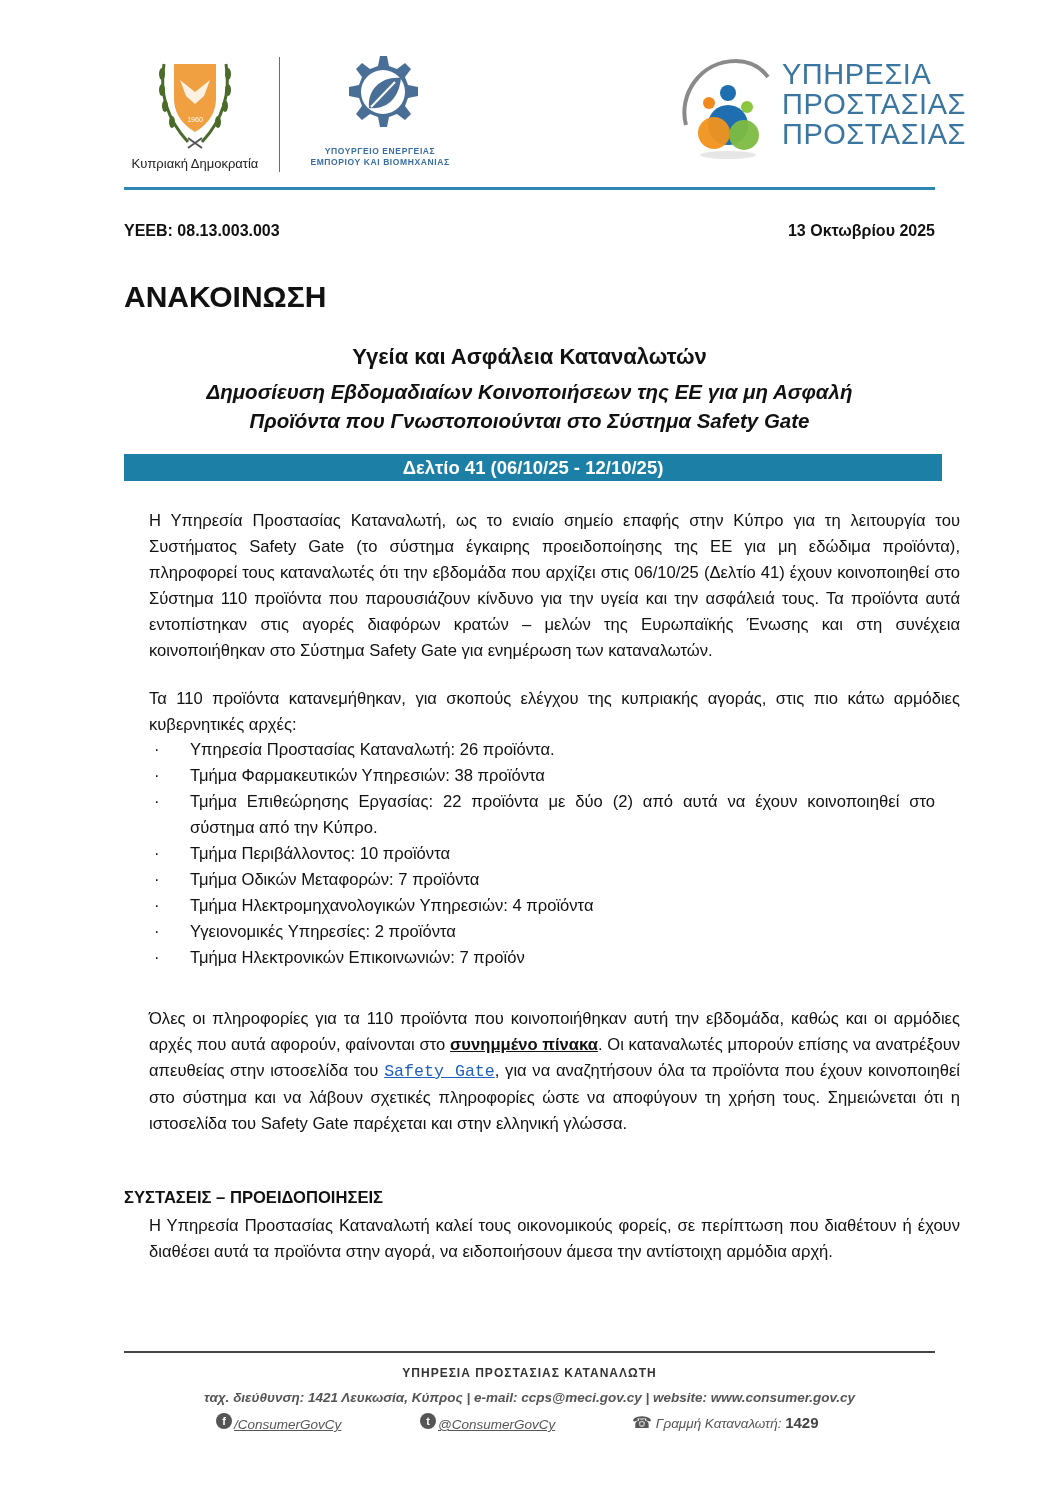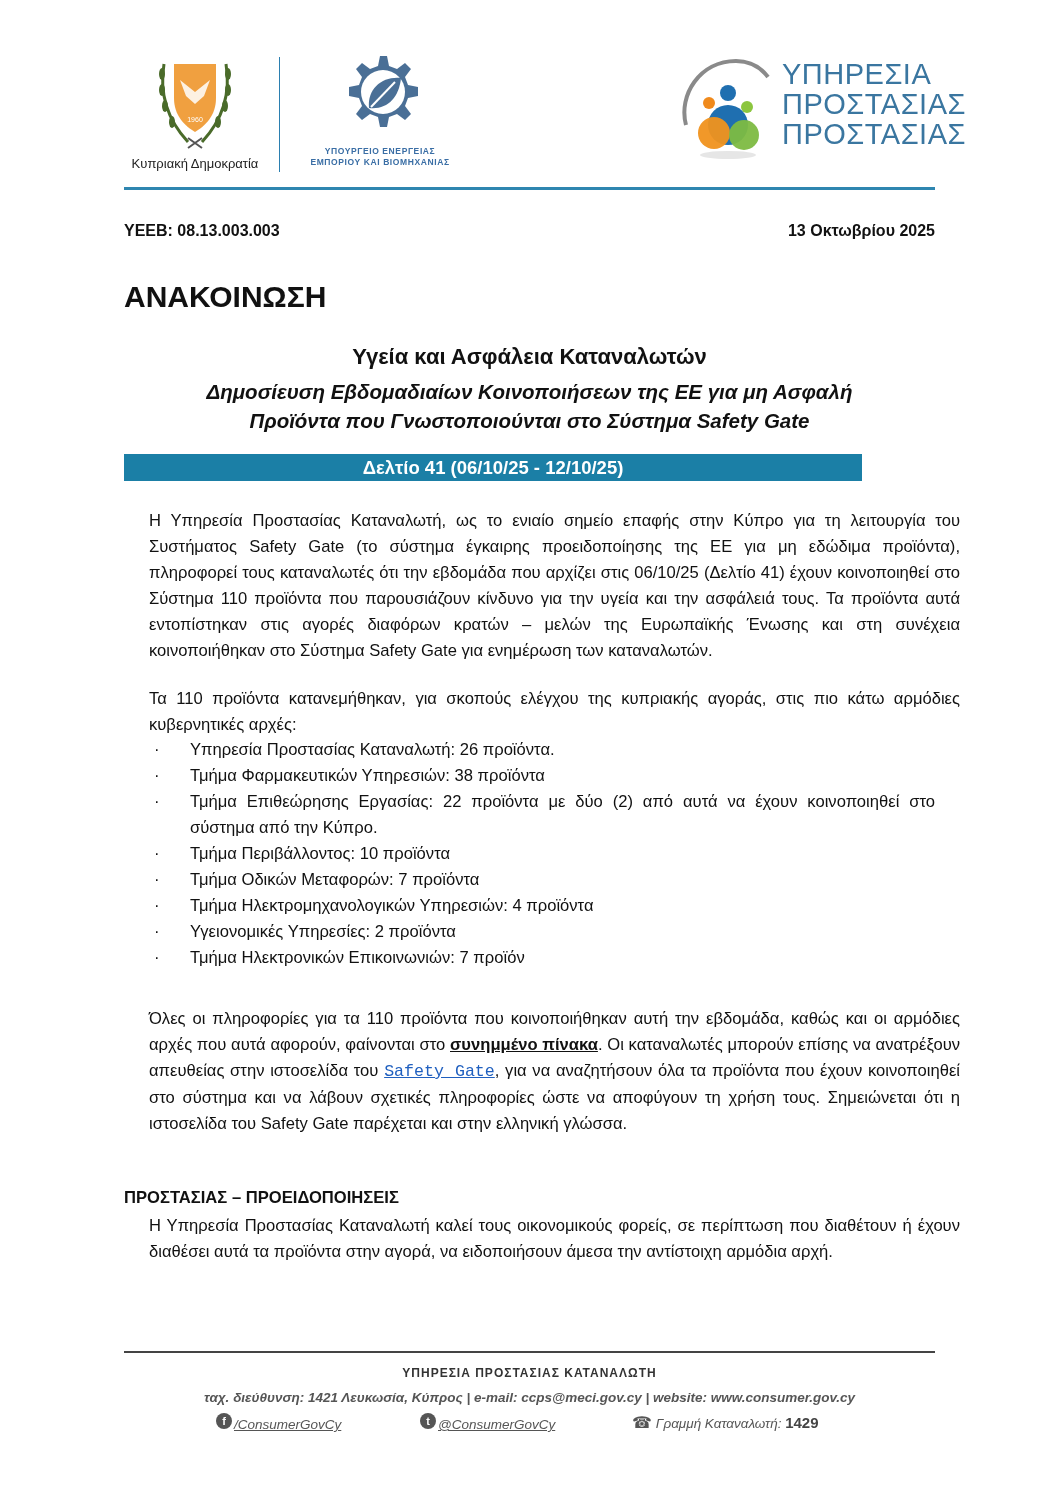"Δελτίο 41 (06/10/25 - 12/10/25)" .banner { width: 738px -> 818px }
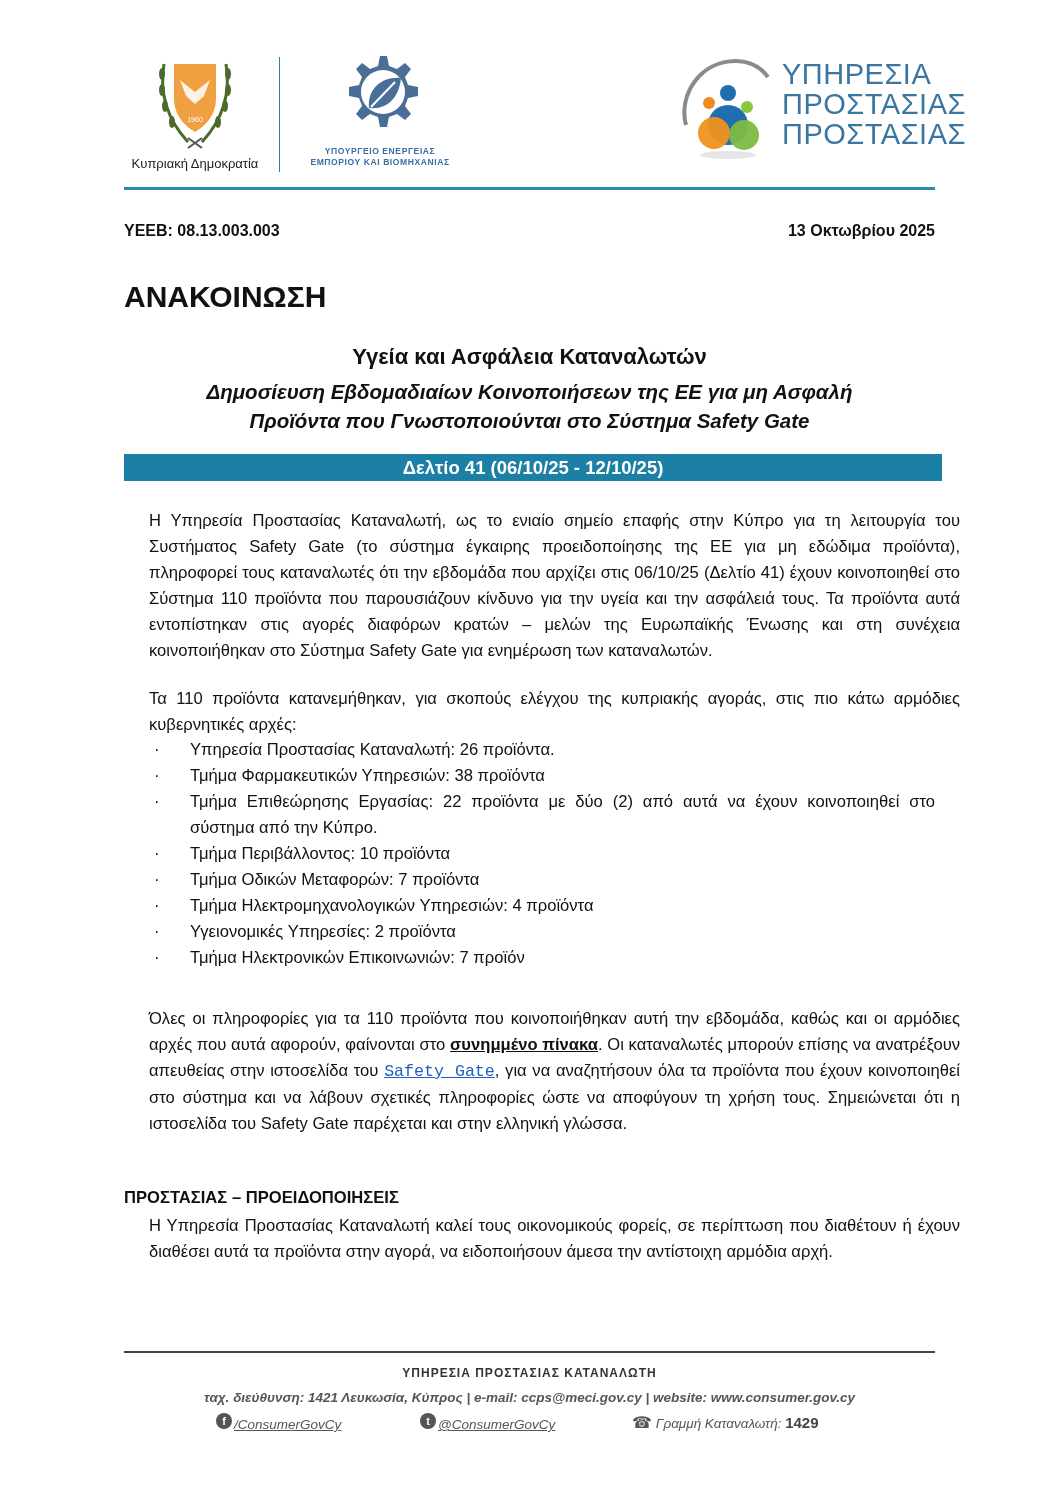"ΠΡΟΣΤΑΣΙΑΣ – ΠΡΟΕΙΔΟΠΟΙΗΣΕΙΣ" div.sec-h { text: ΠΡΟΣΤΑΣΙΑΣ -> ΣΥΣΤΑΣΕΙΣ }
